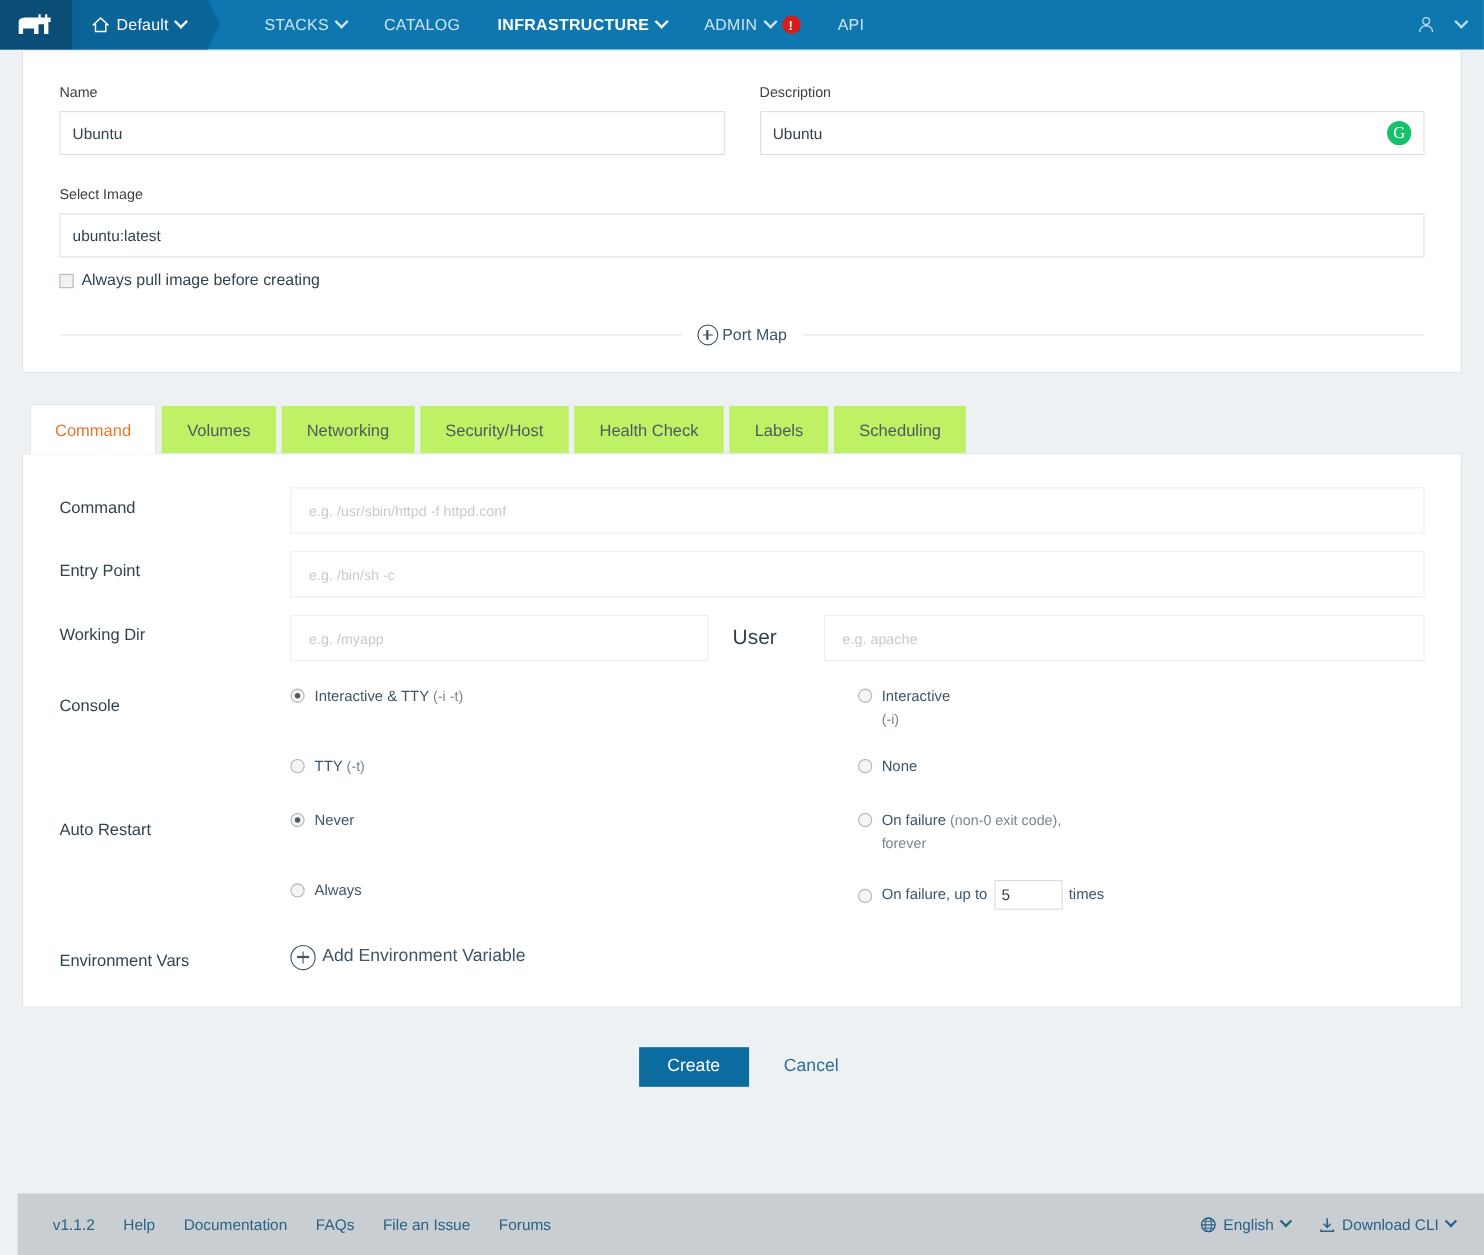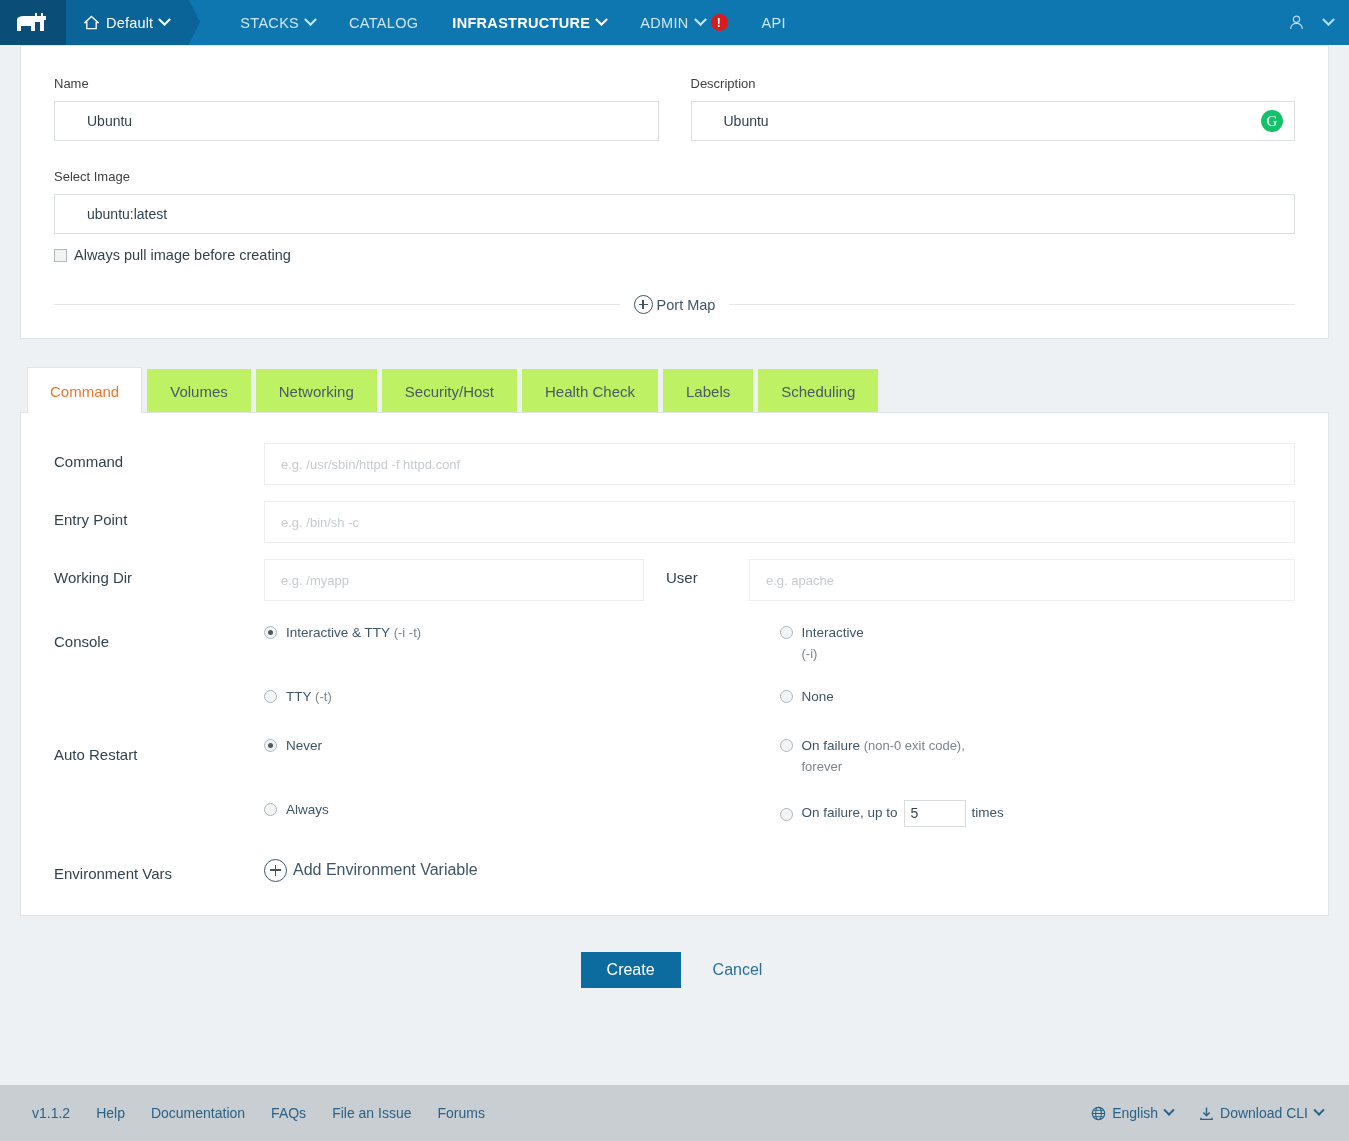"Ubuntu" .input { padding: 0 32px -> 0 11px }
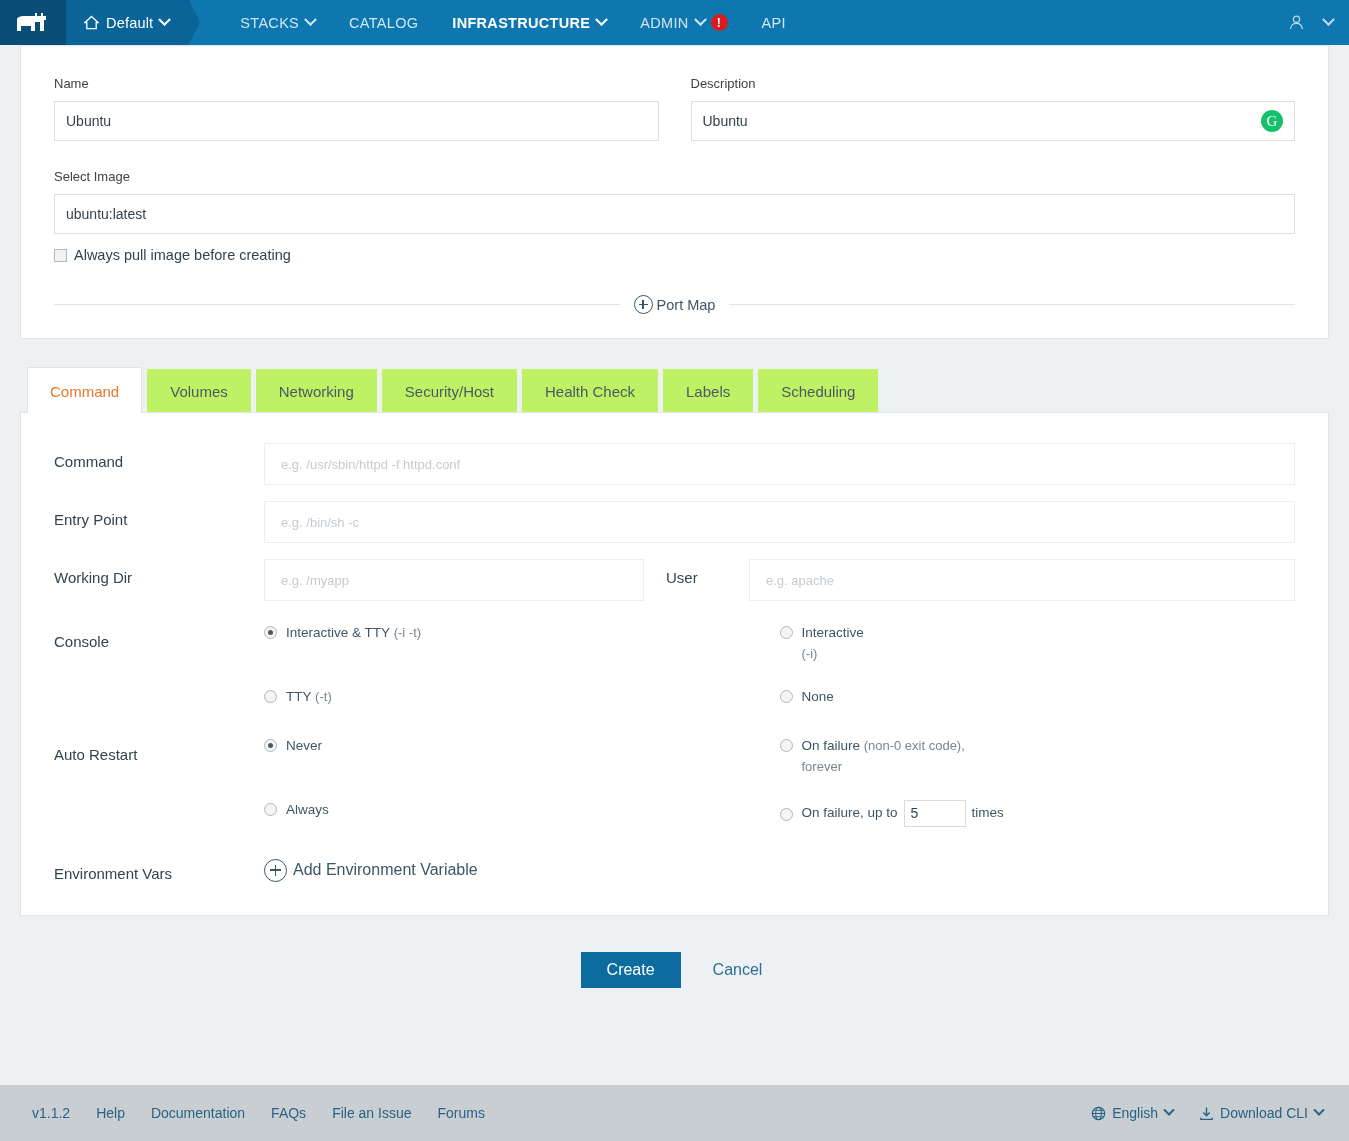"User" .split-mid-label { font-size: 15px -> 19px }
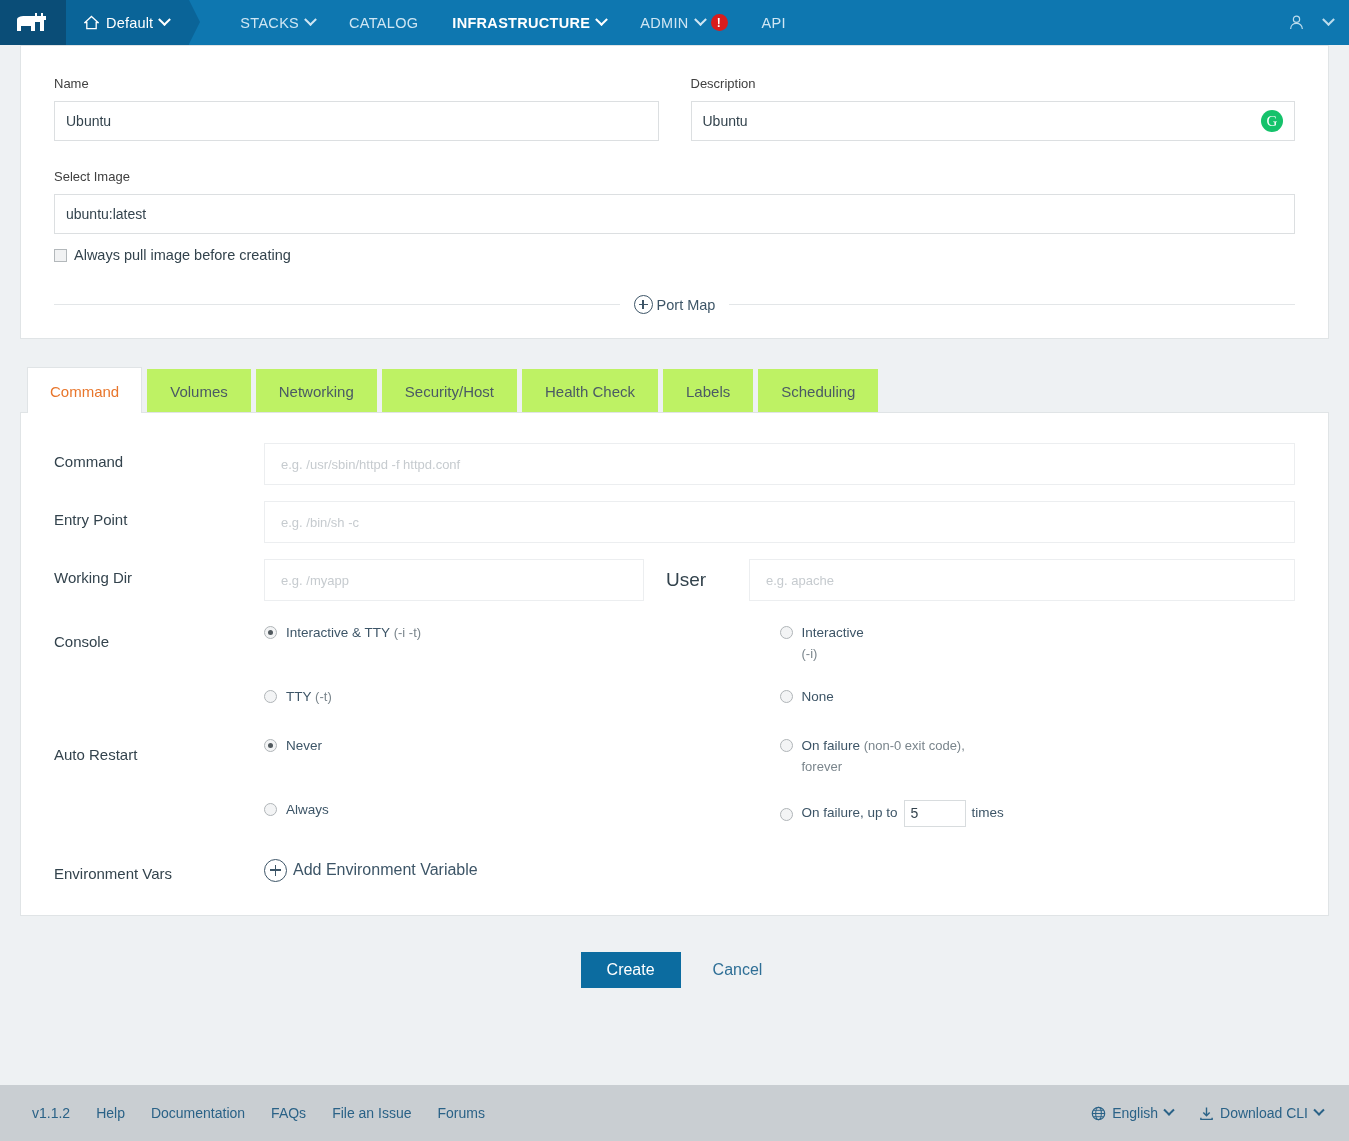"v1.1.2" .footer { left: 0 -> 16px }
